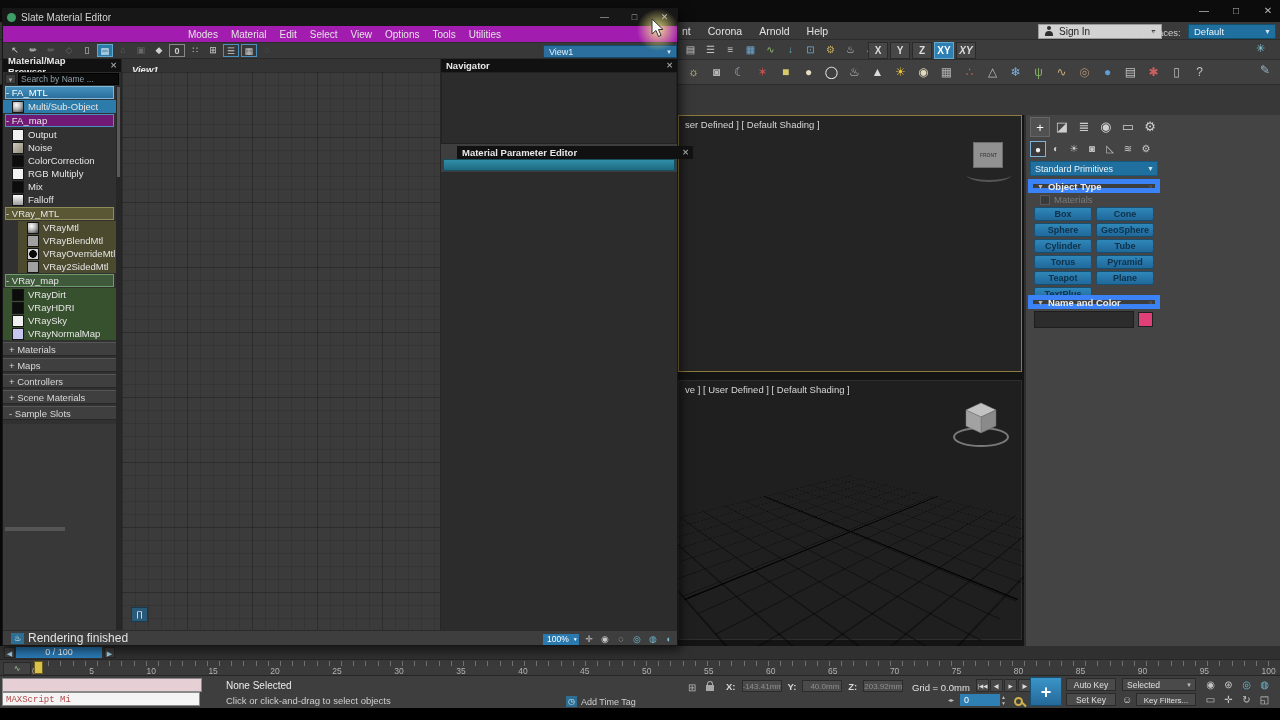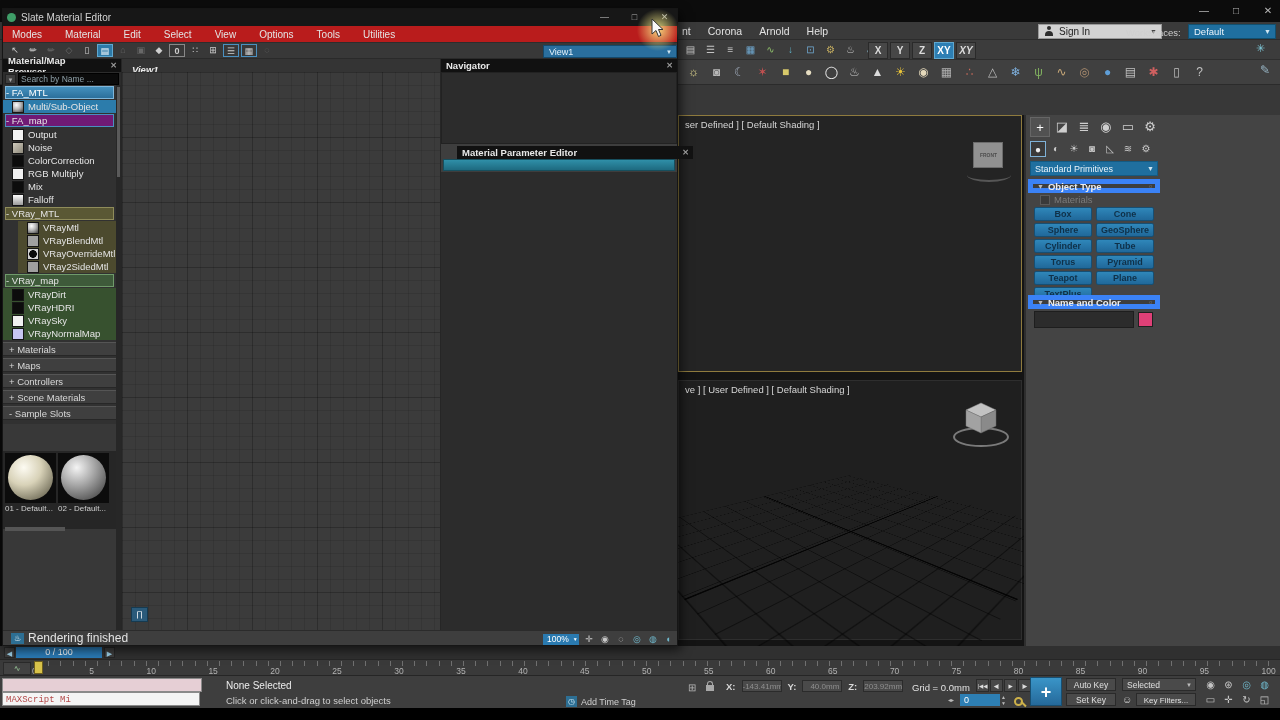"Modes" .sl-menu { background: #b91c1c -> #a21caf; gap: 23px -> 13px; justify-content: none -> center }
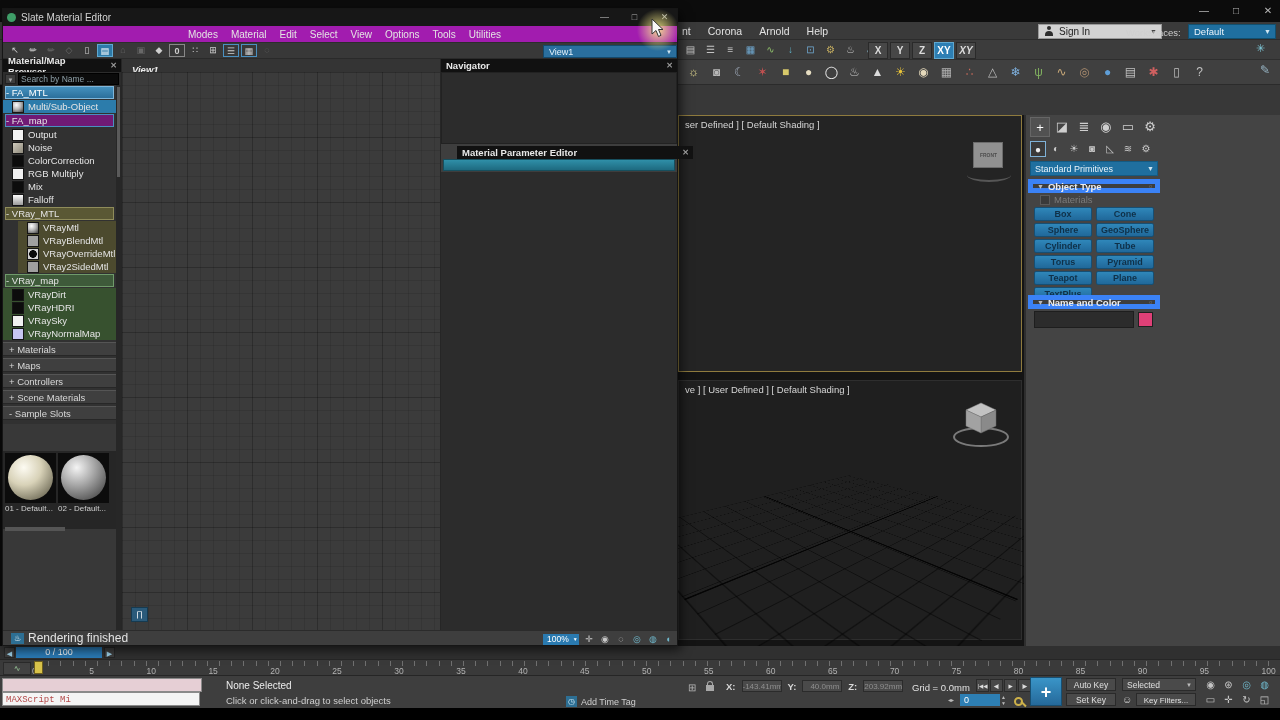"01 - Default..." div.slots { html: <div> <div> <div> <div></div> </div> <div>01 - Default...</div> </div> <div> <div> <div></div> </div> <div>02 - Default...</div> </div> </div> -> none }
